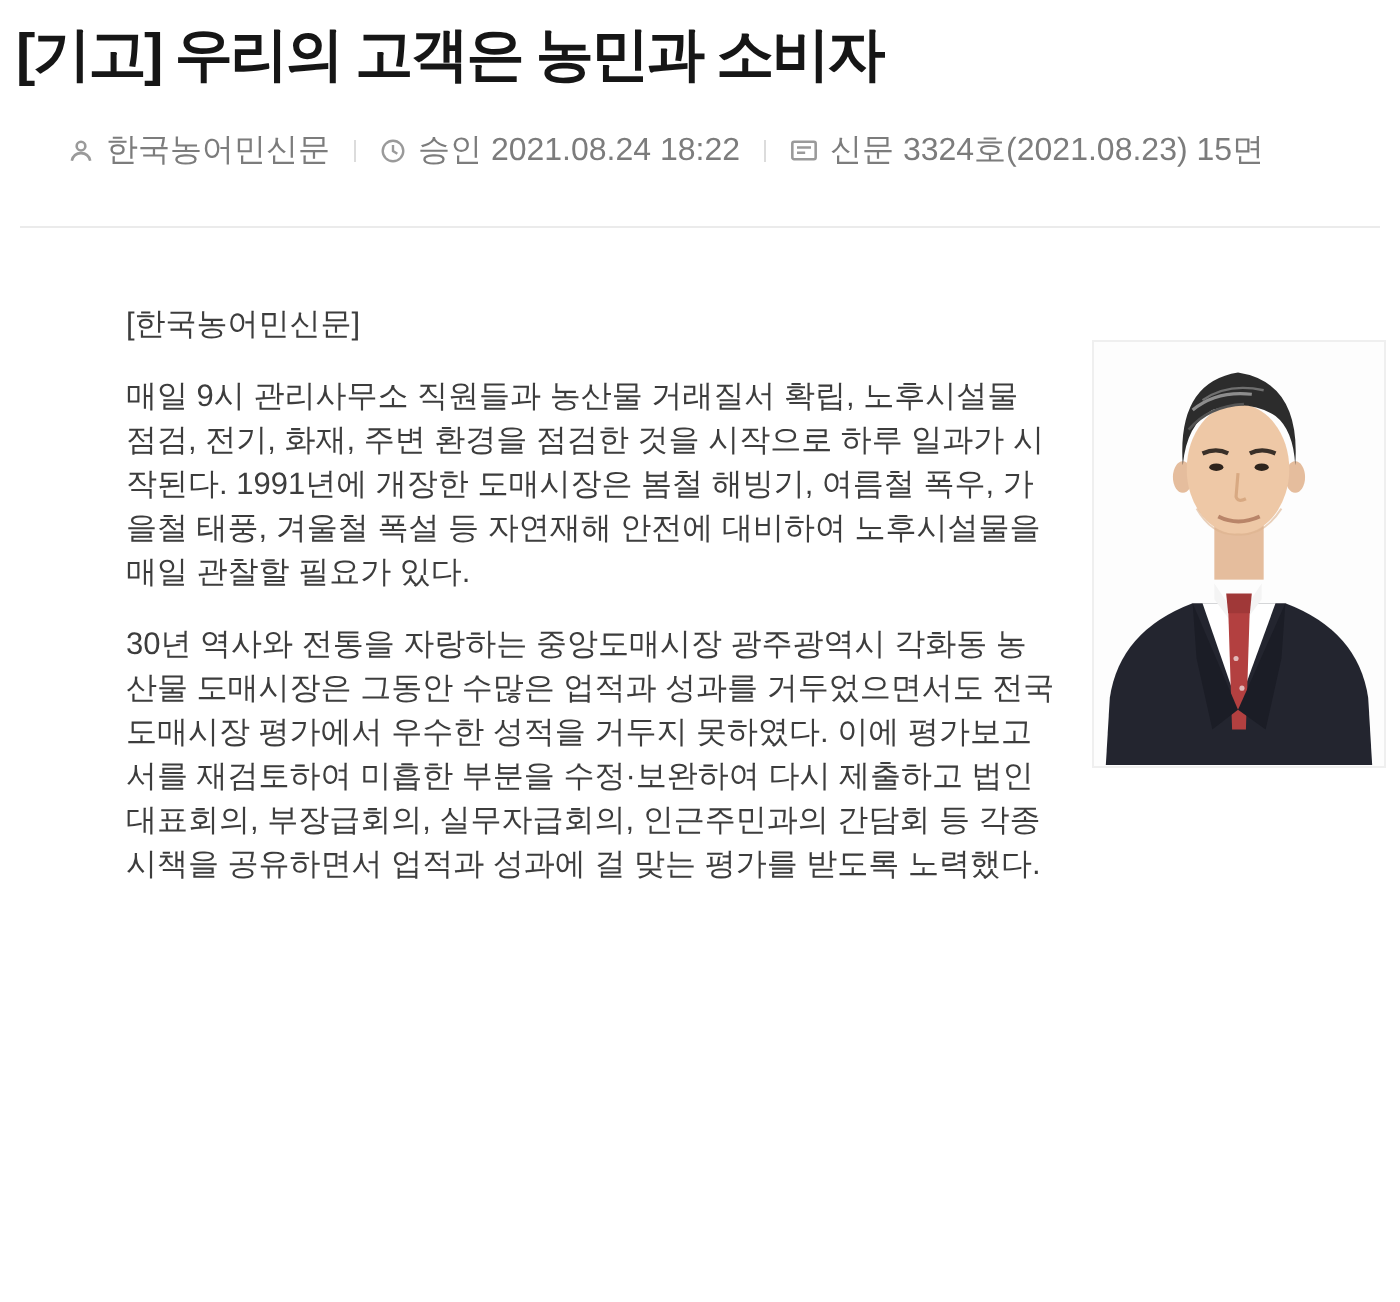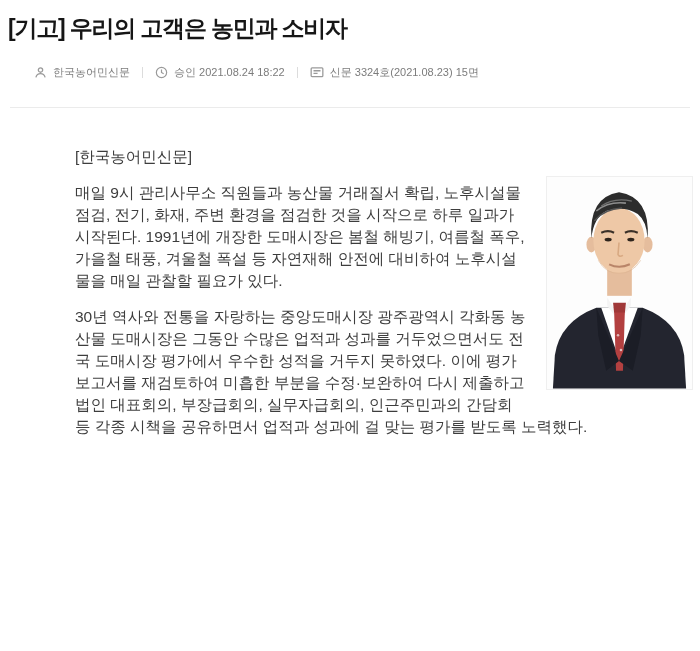"[기고] 우리의 고객은 농민과 소비자" .page-title { font-size: 23px -> 29px }
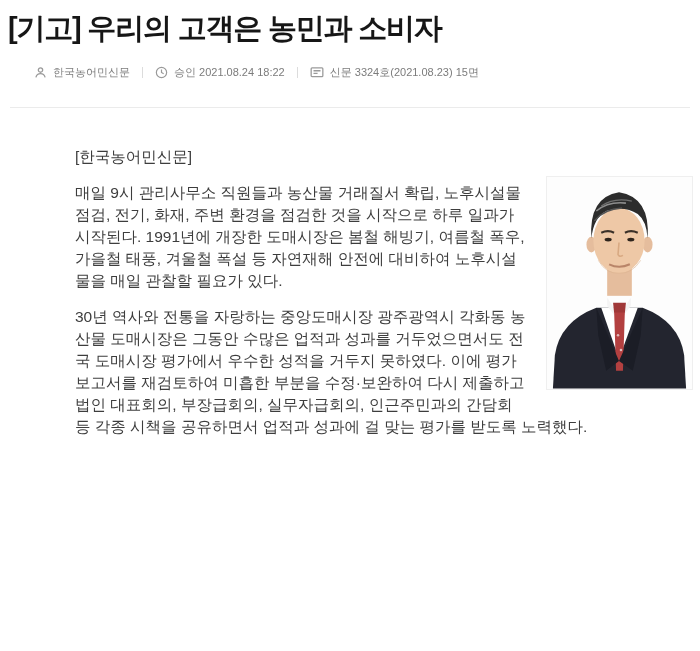"한국농어민신문" .byline { font-size: 11px -> 16px }
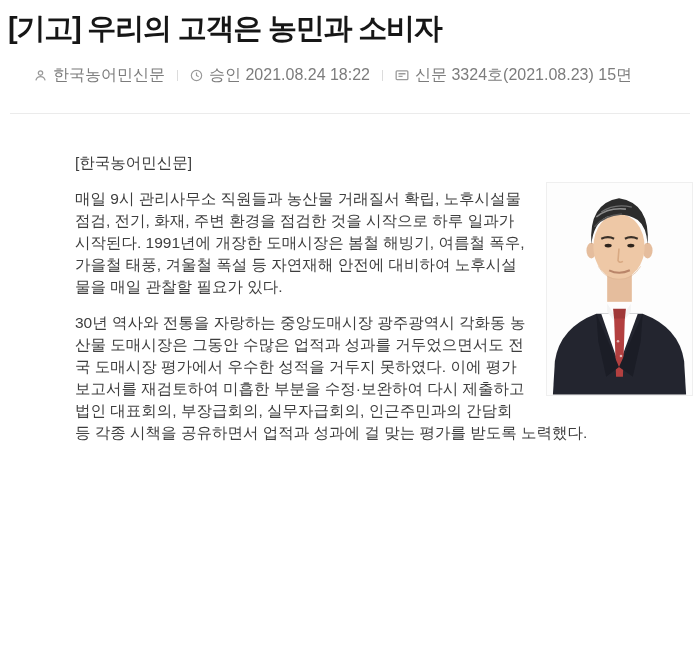"[한국농어민신문]" .article p { margin: 12px -> 0 }
